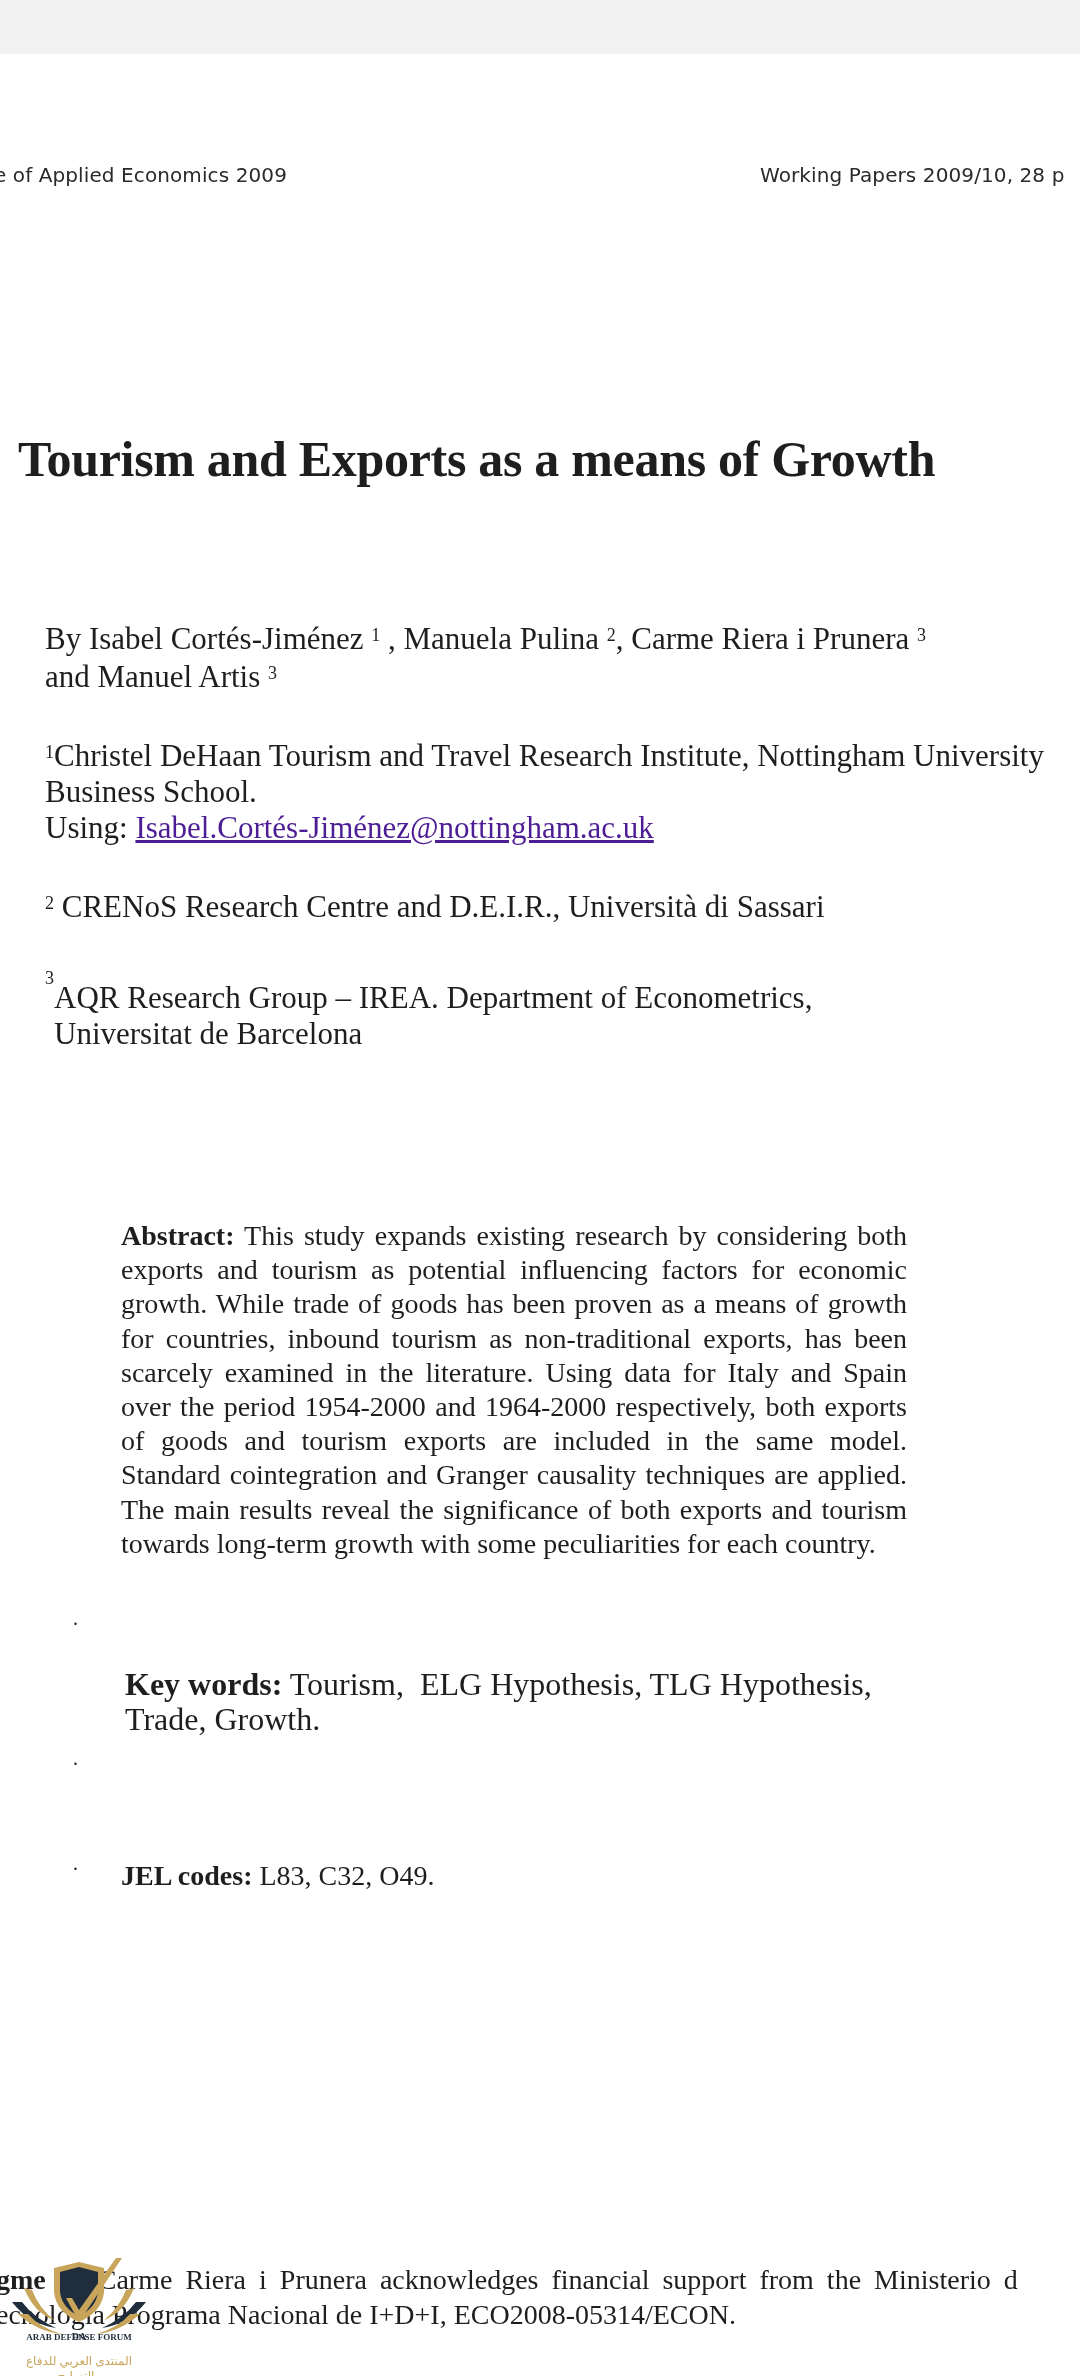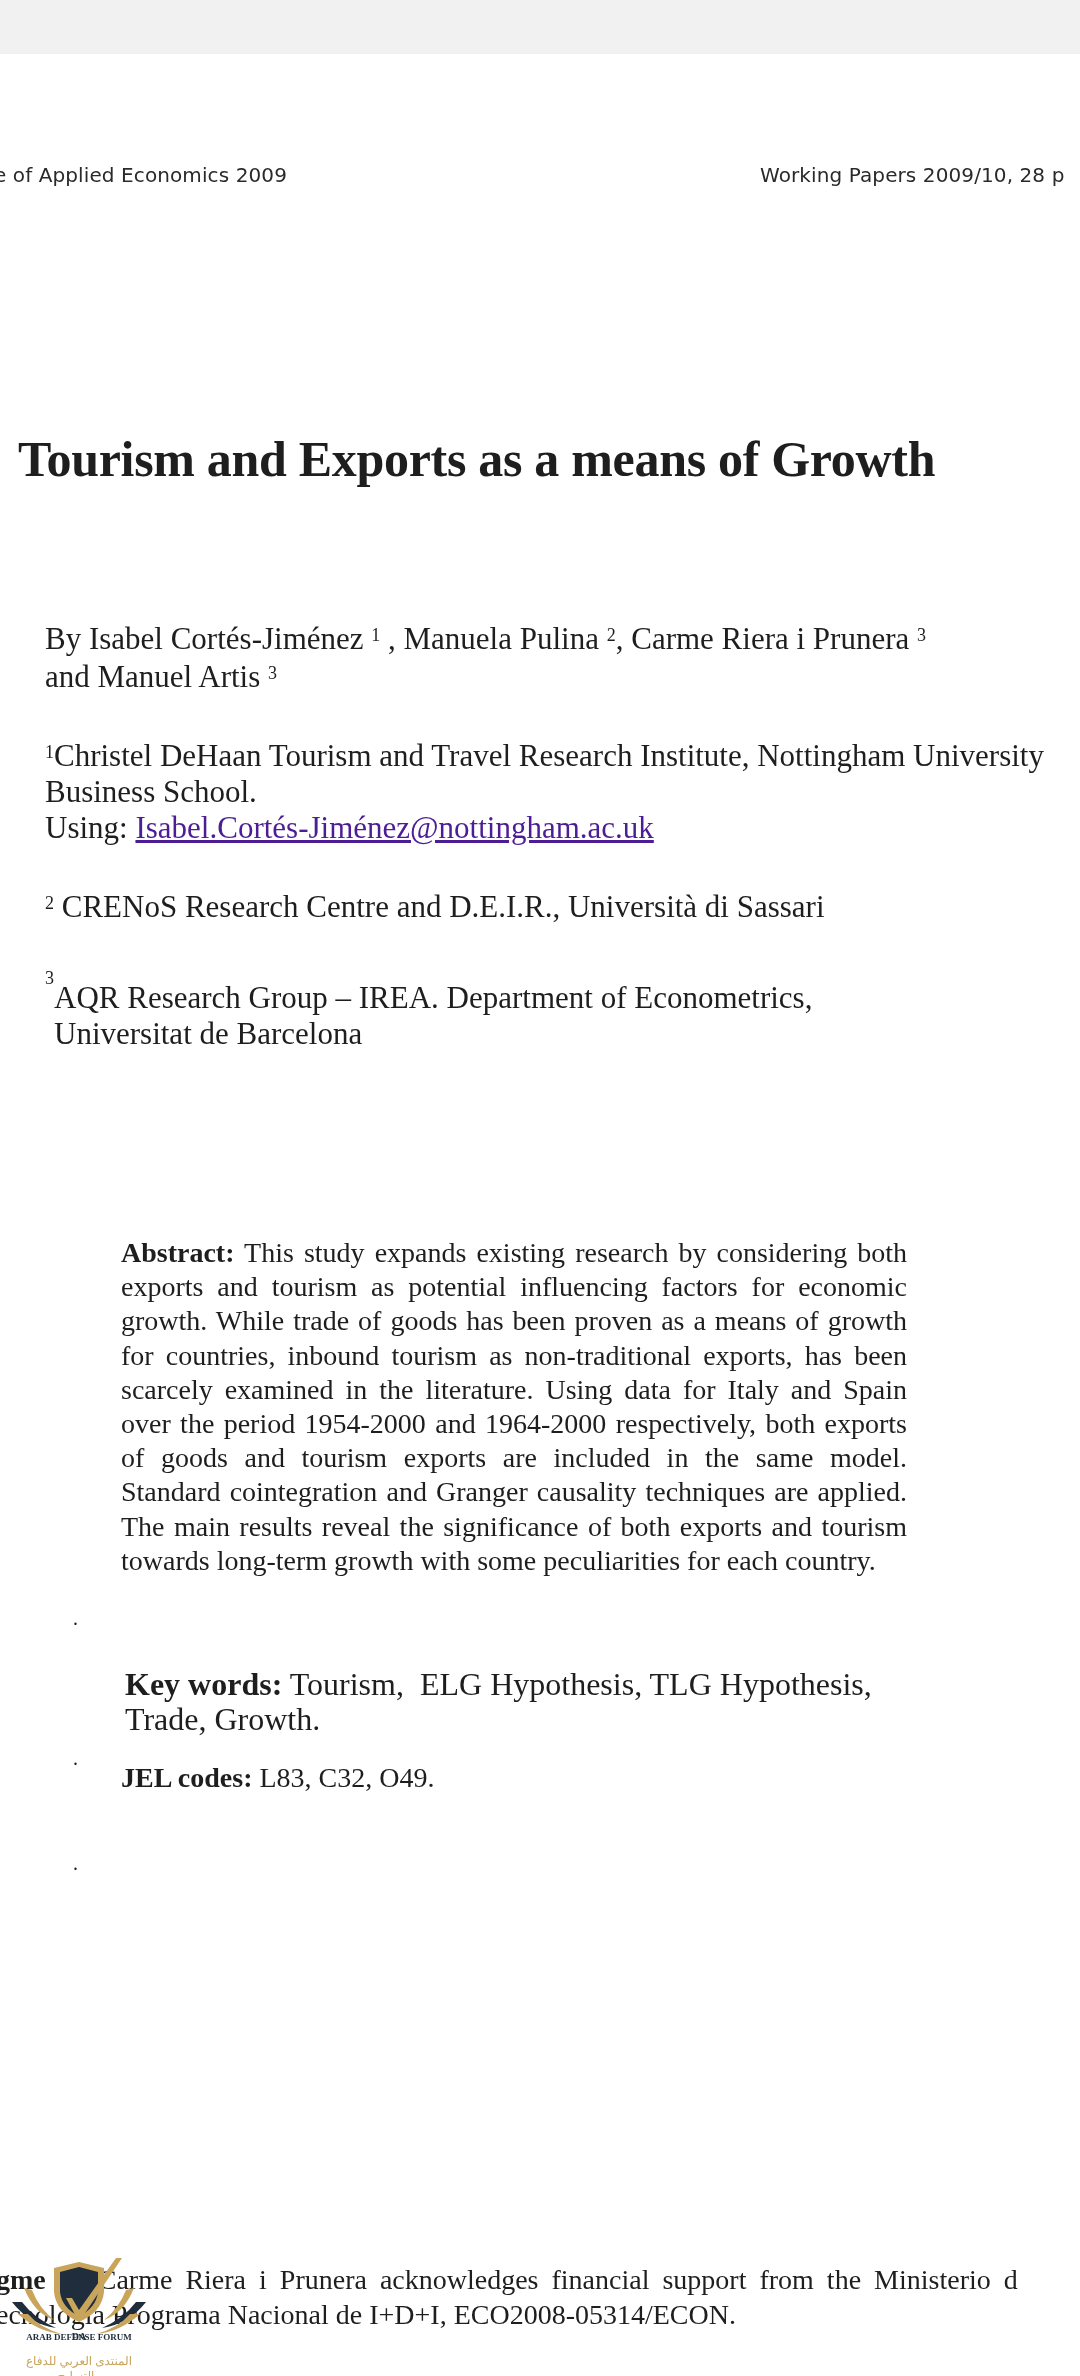"Abstract: This study expands existing" .abstract { margin-top: 17px -> none }
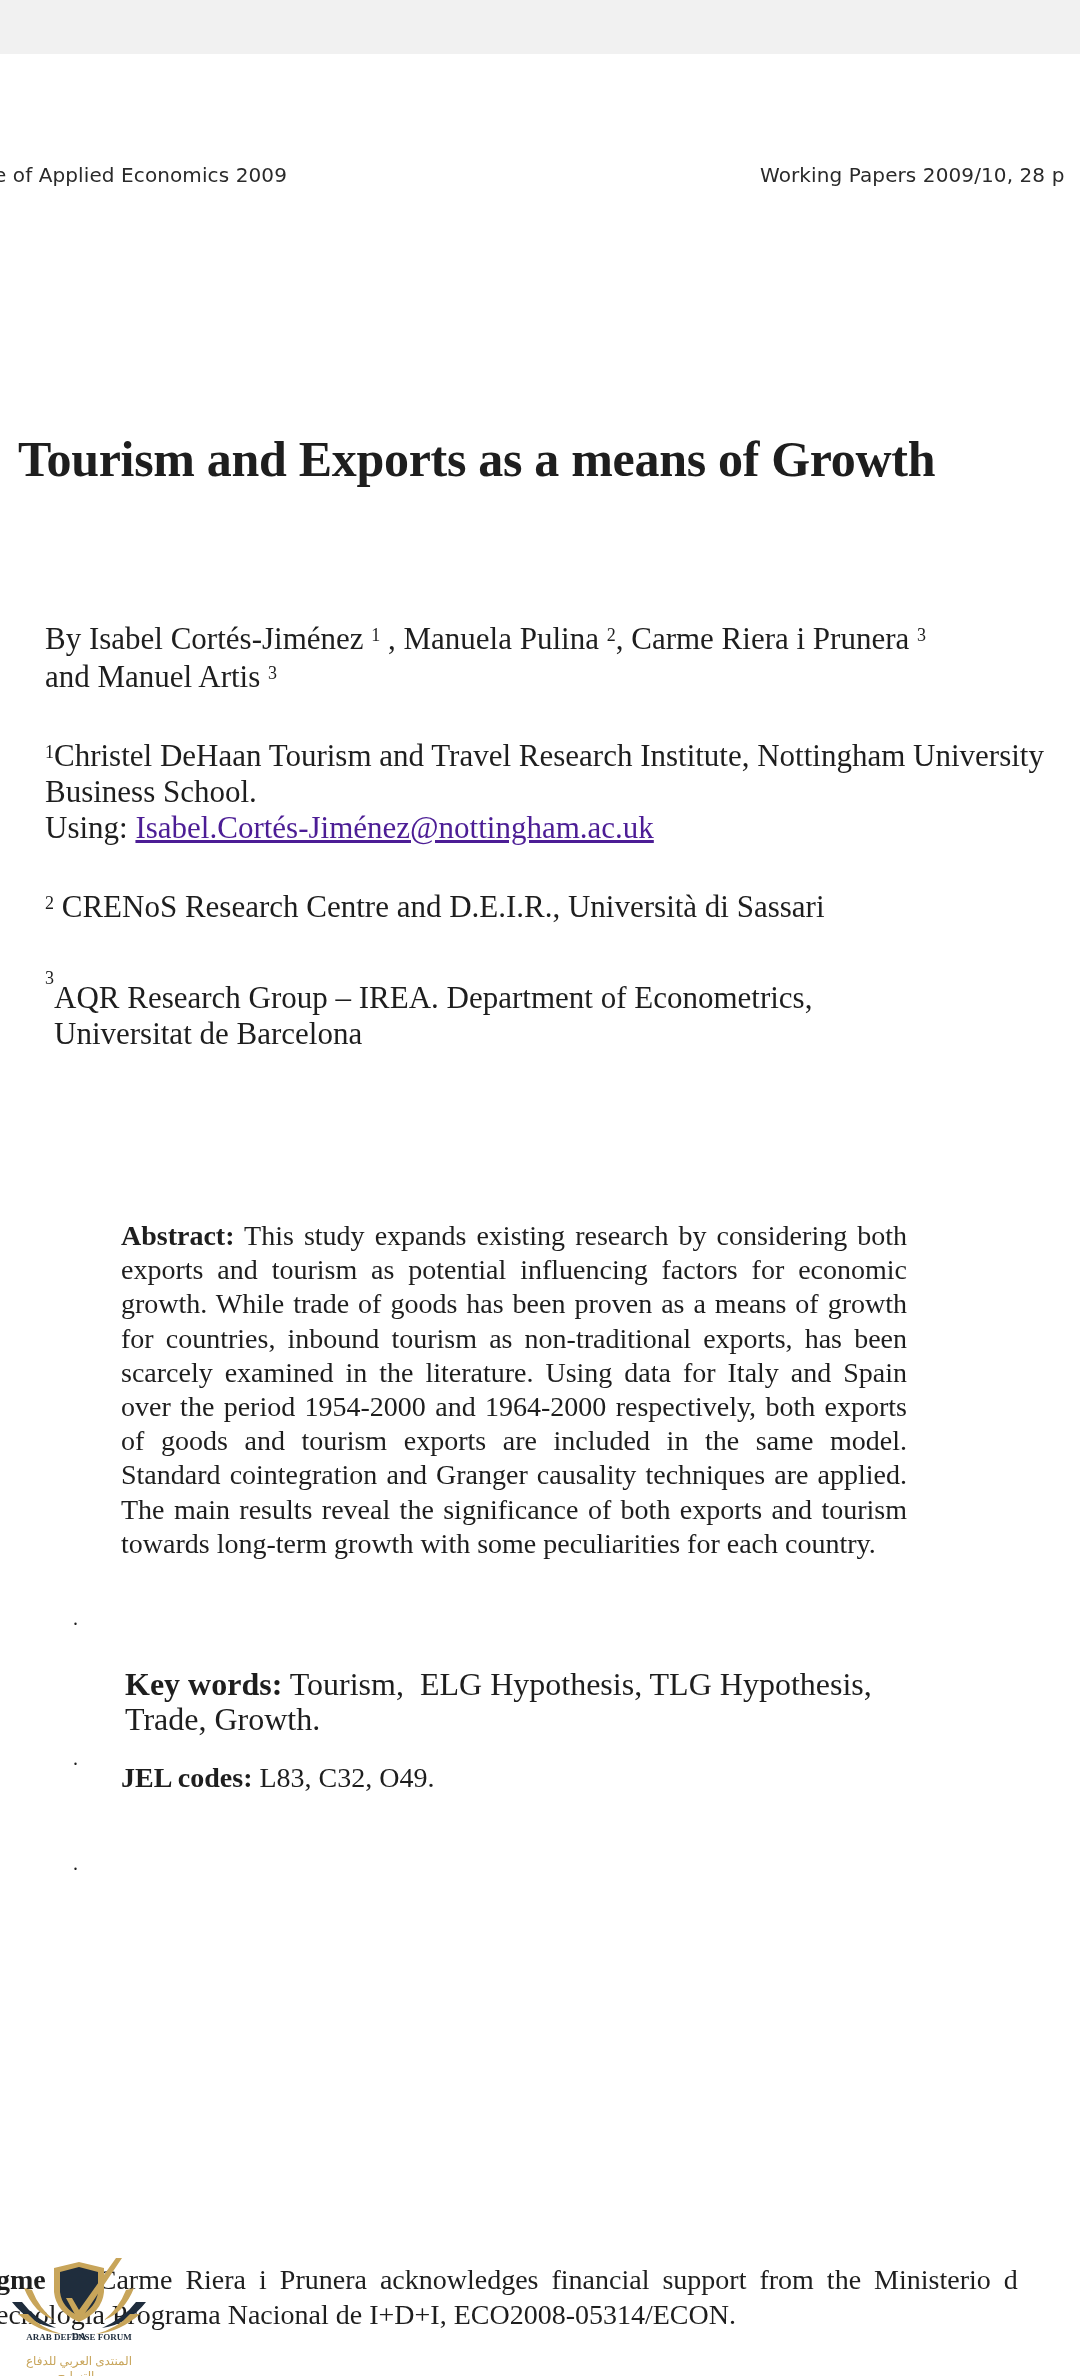"JEL codes: L83, C32, O49." .jel { top: 1760px -> 1858px }
